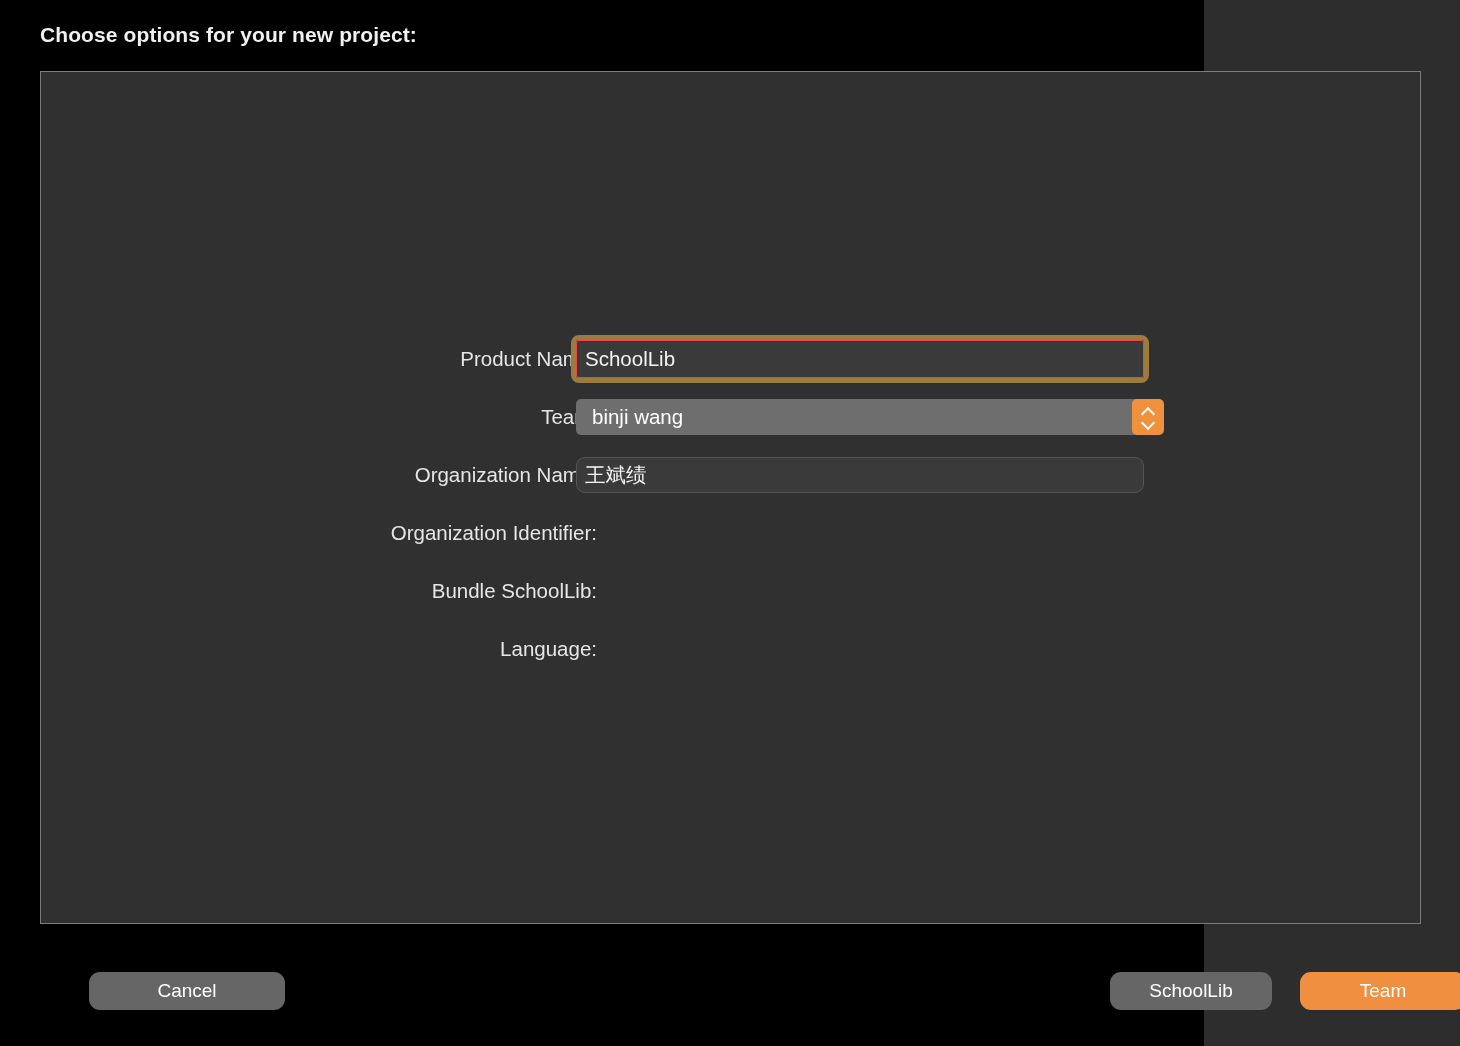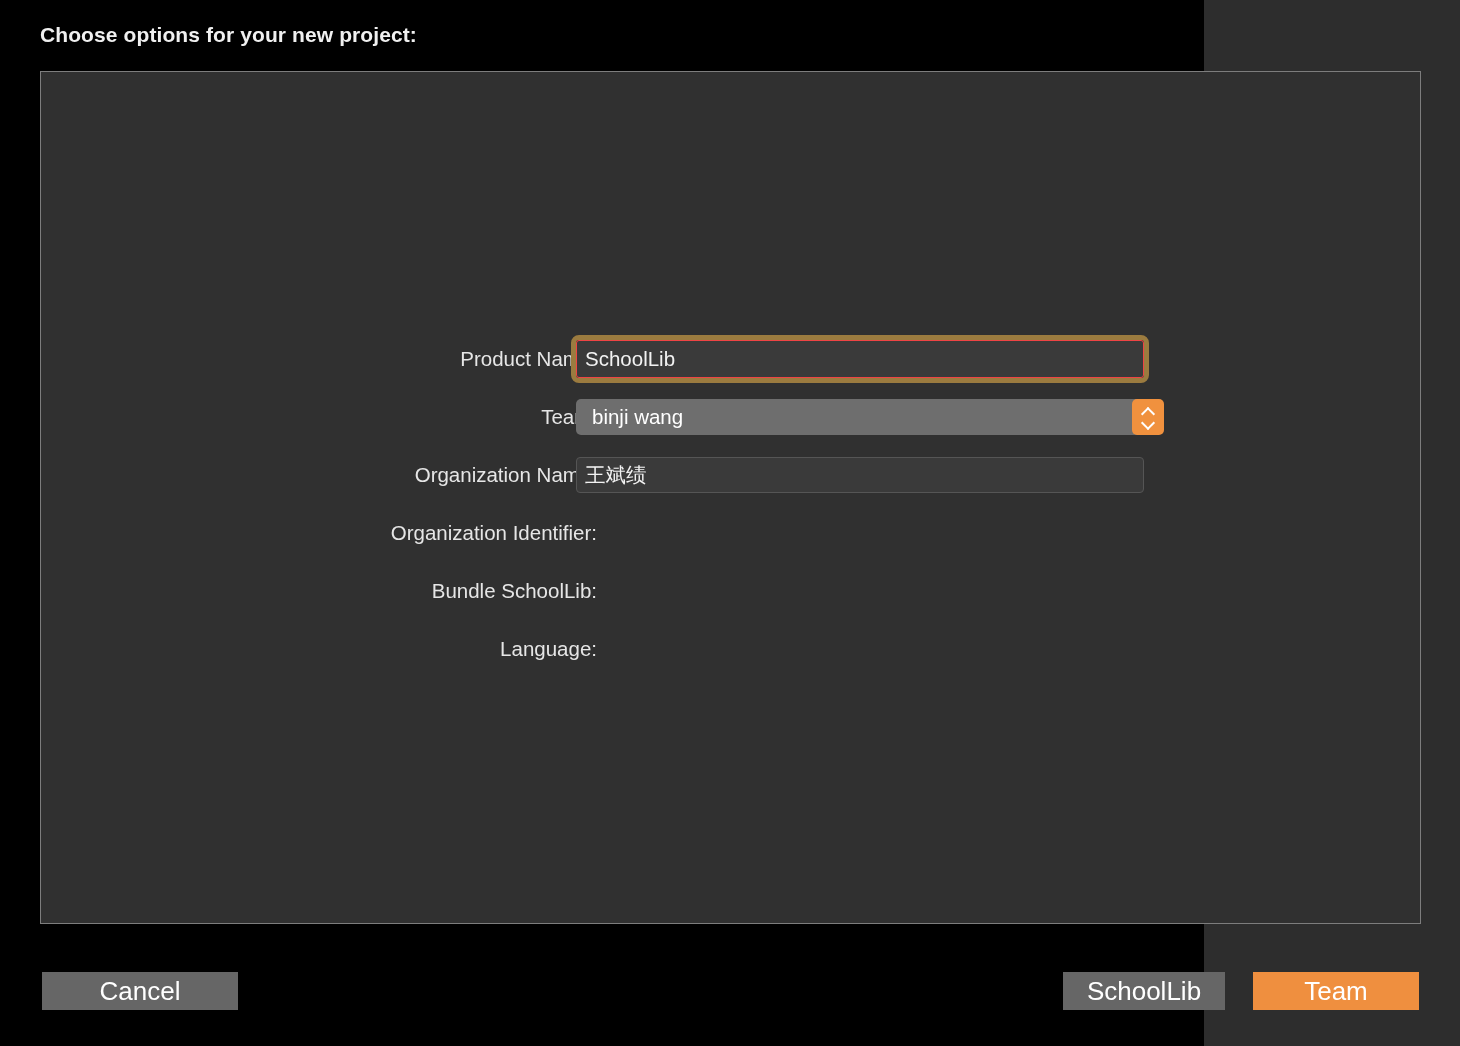"王斌绩" .text-field { border-radius: 4px -> 9px }
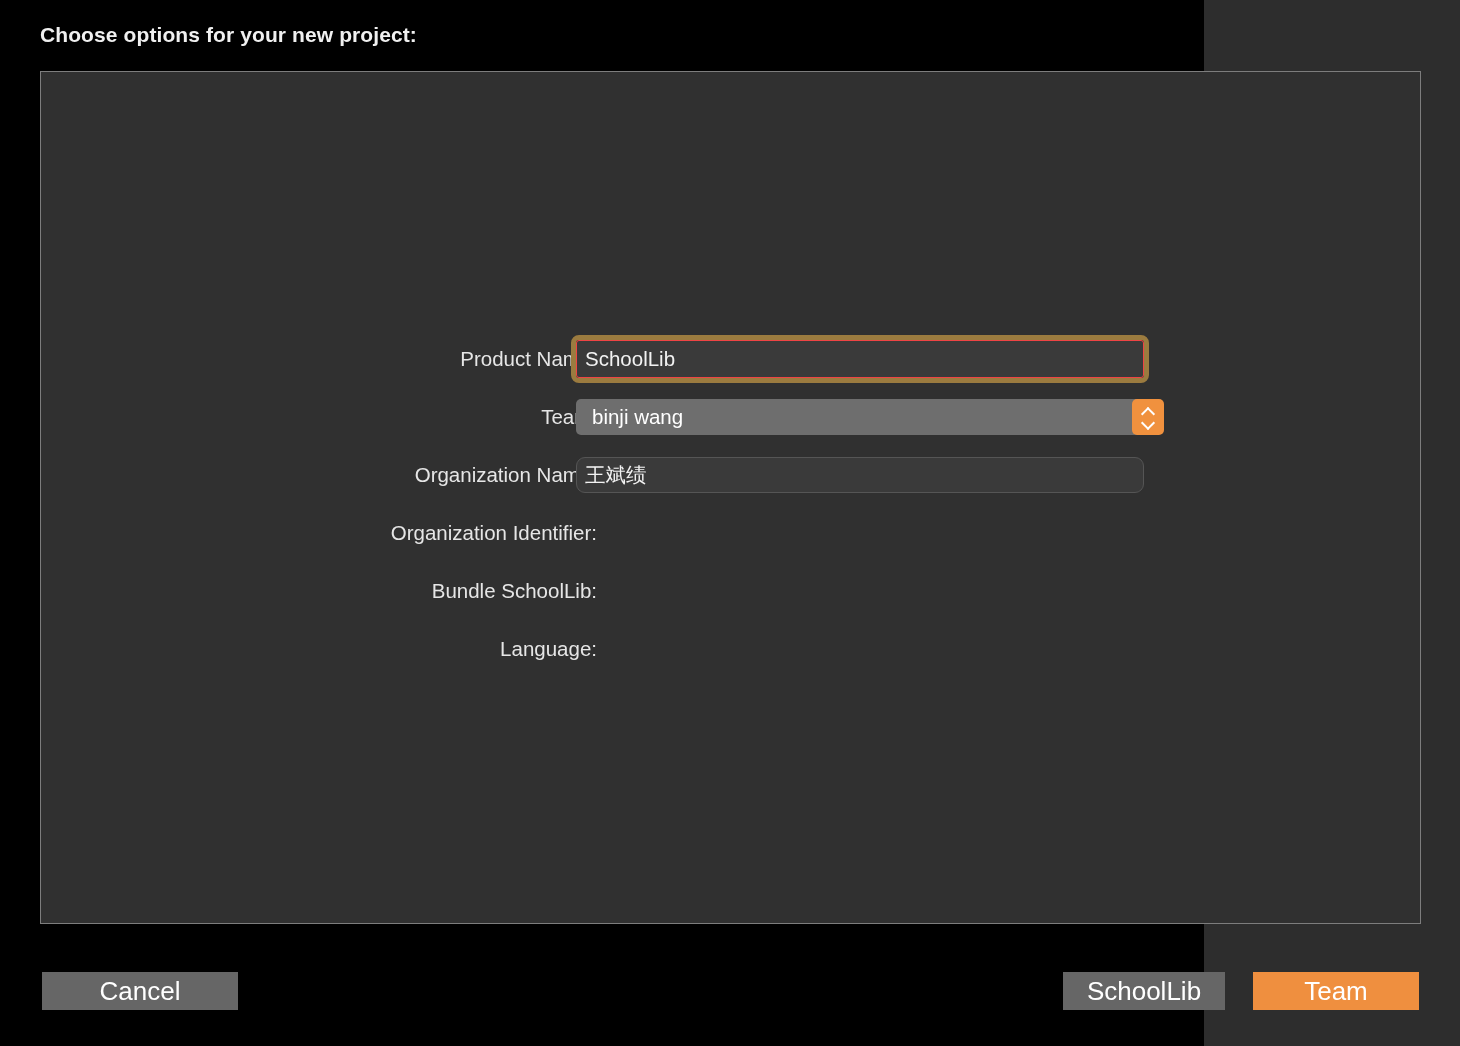"Cancel" .btn { border-radius: 0 -> 11px; font-size: 26px -> 19px; margin-left: none -> 47px }
